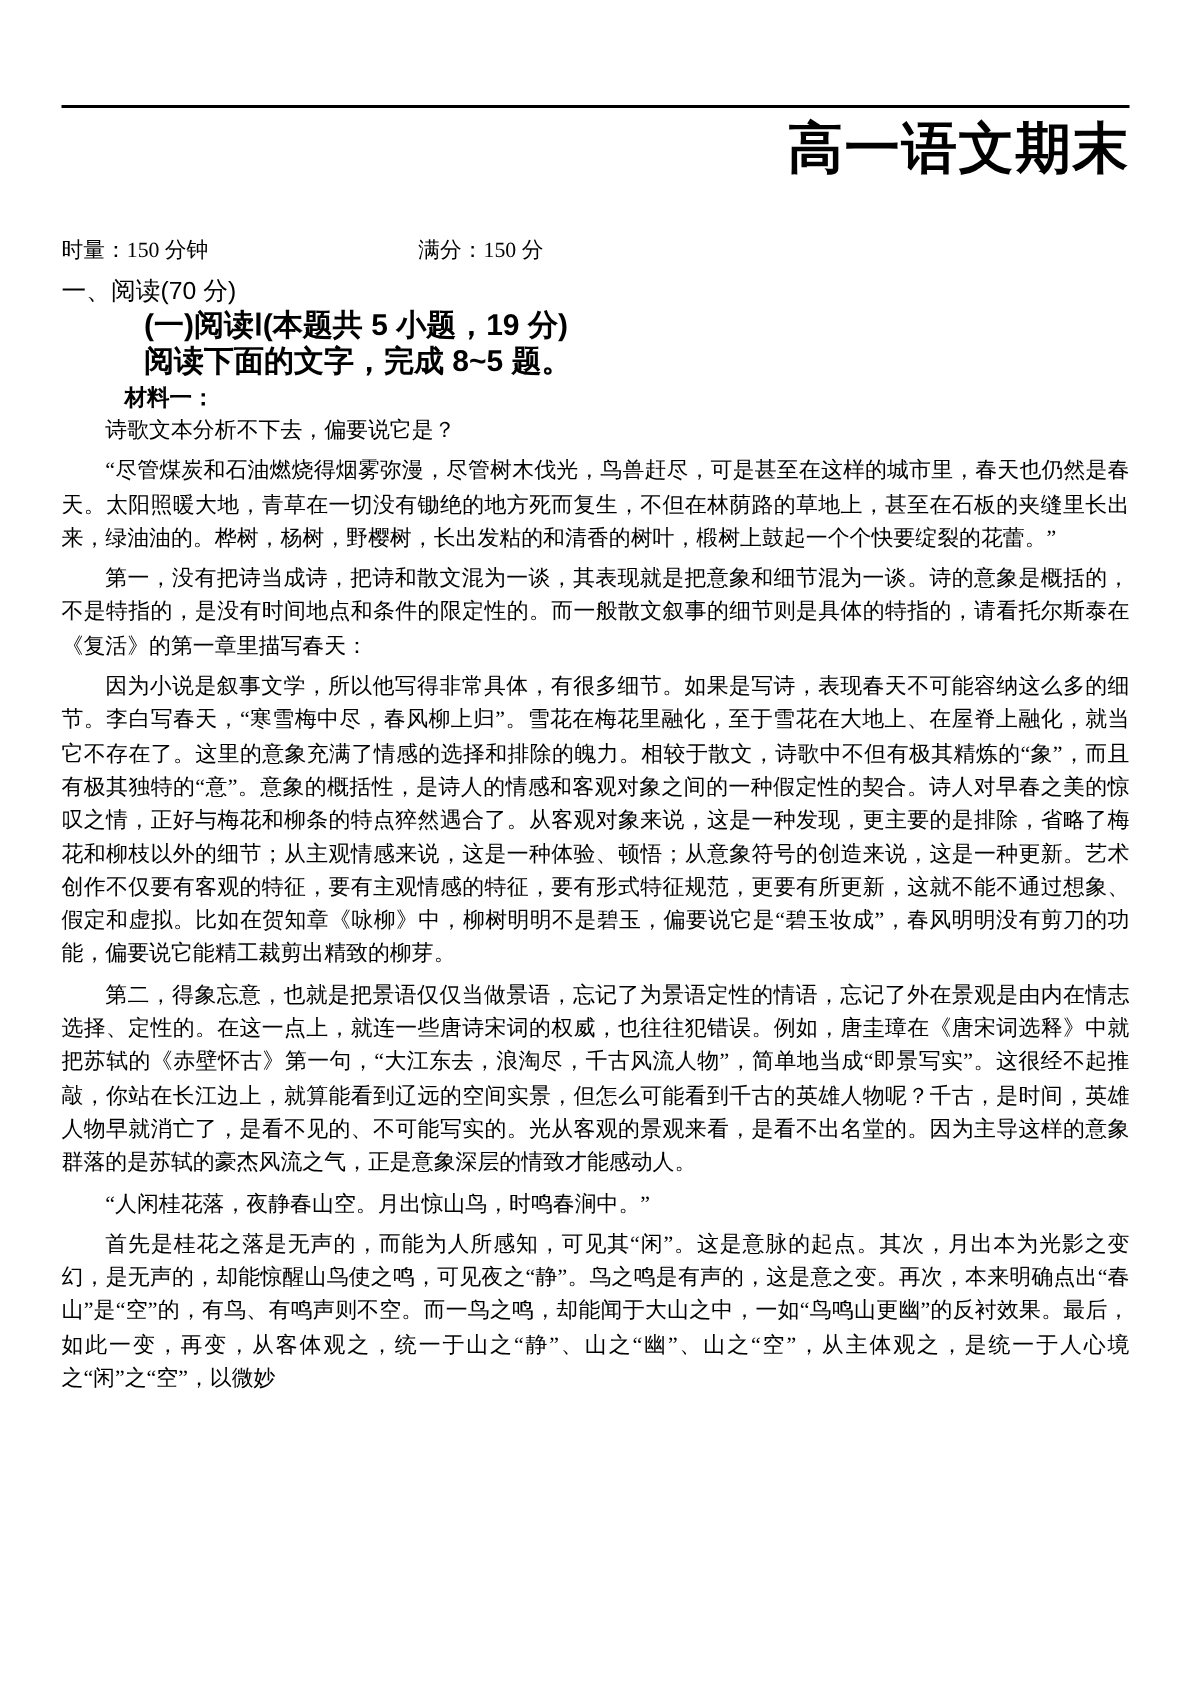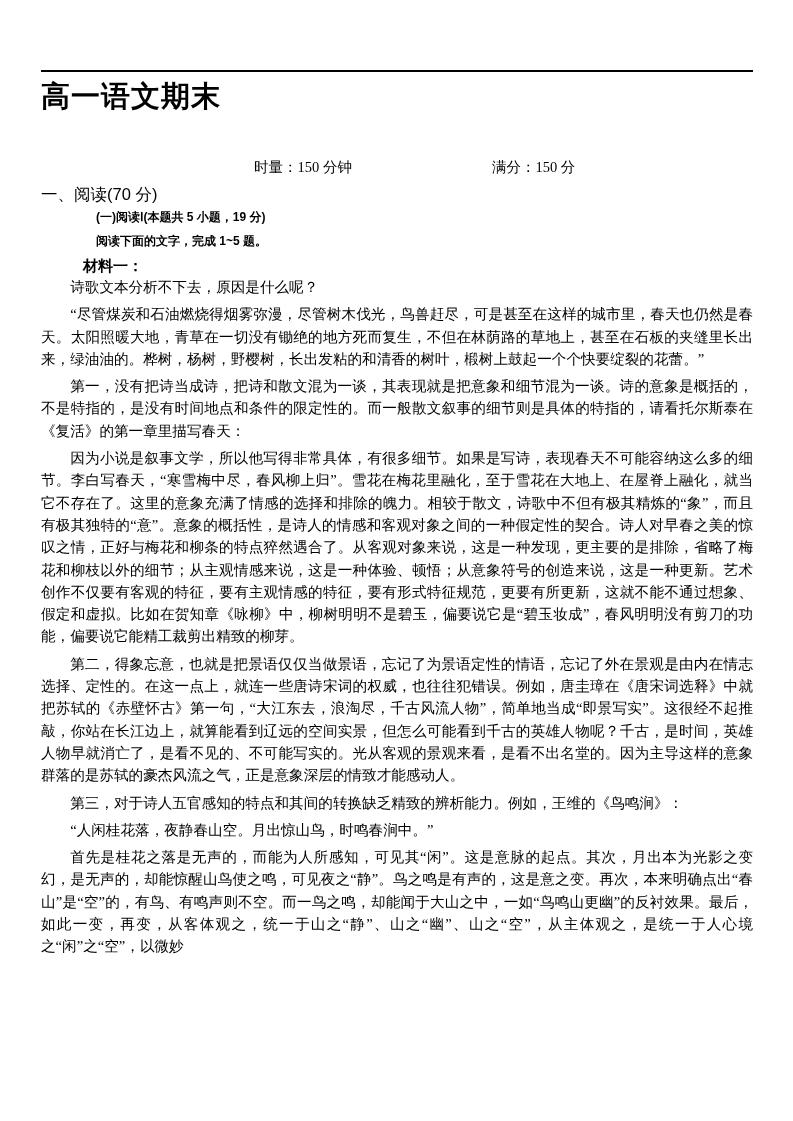"高一语文期末" .page-title { font-family: Liberation Mono, monospace -> Liberation Sans, sans-serif; font-size: 29px -> 37px; text-align: left -> right }
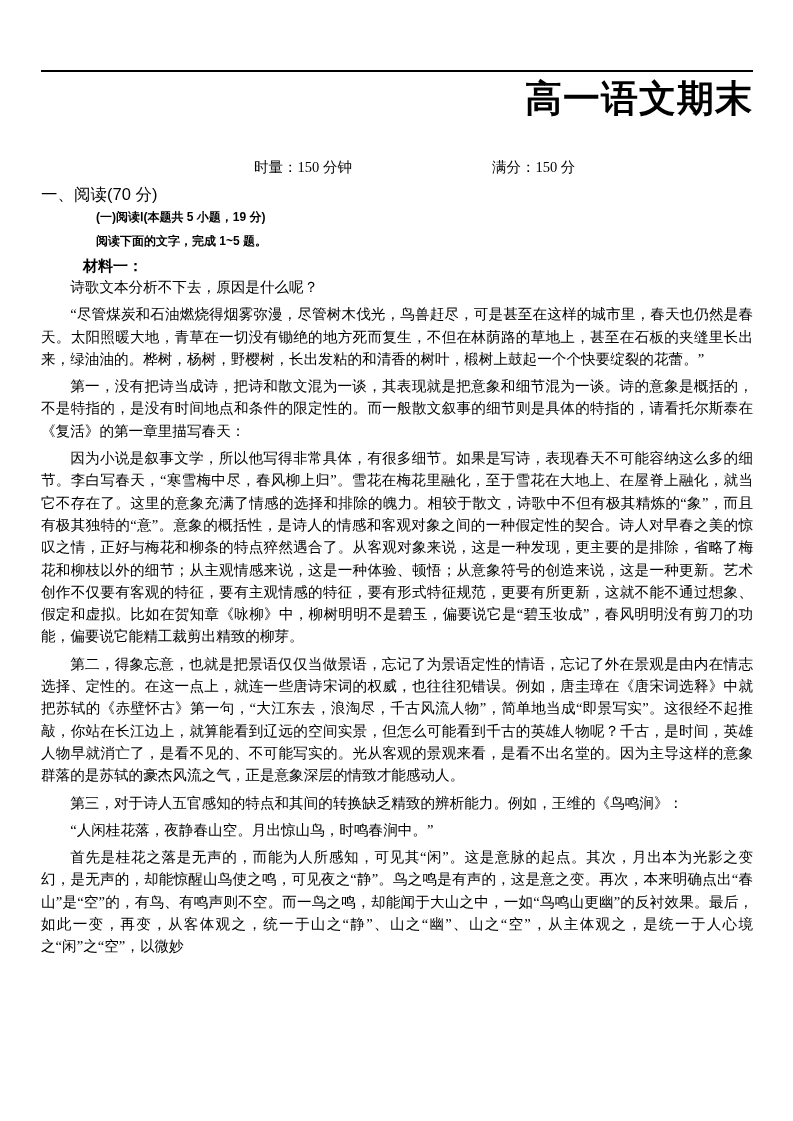"时量：150 分钟" .exam-meta .duration { margin-left: 213px -> none }
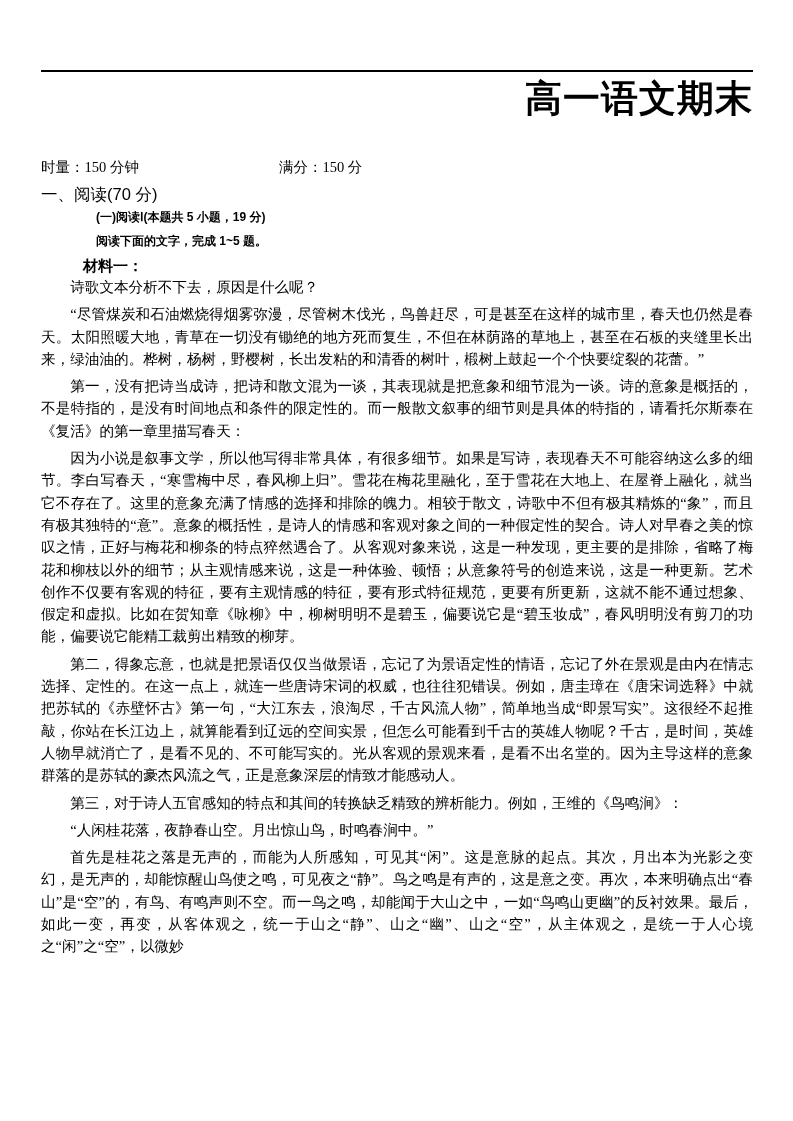"(一)阅读Ⅰ(本题共 5 小题，19 分)" .sub-heading { font-size: 12px -> 20px }
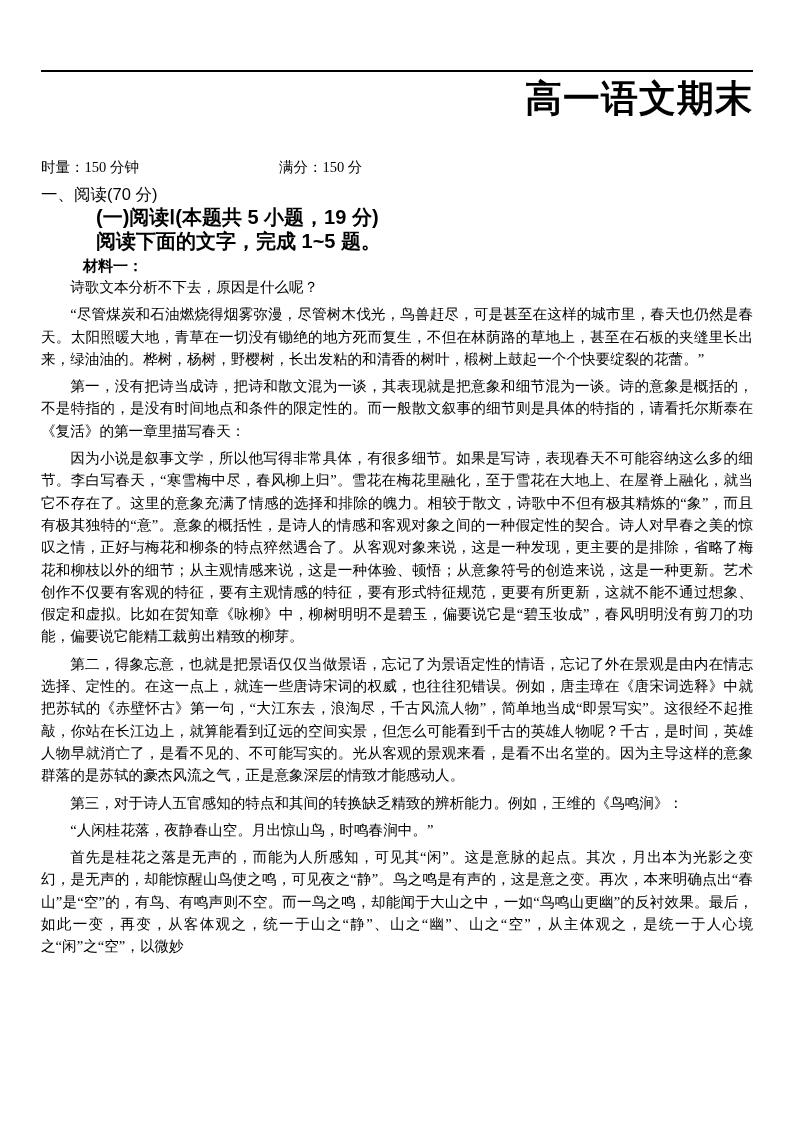"阅读下面的文字，完成 1~5 题。" div.sub-heading { text: 1 -> 8 }
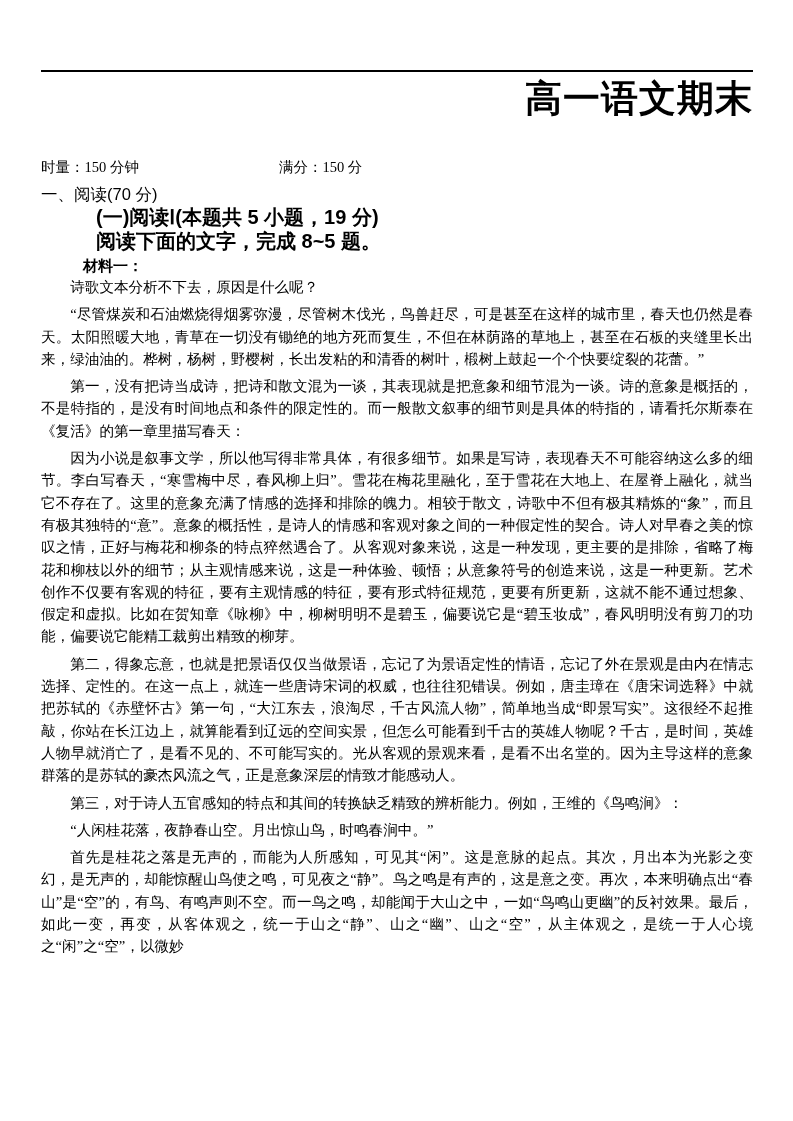"诗歌文本分析不下去，原因是什么呢？" p { text: 原因是什么呢 -> 偏要说它是 }
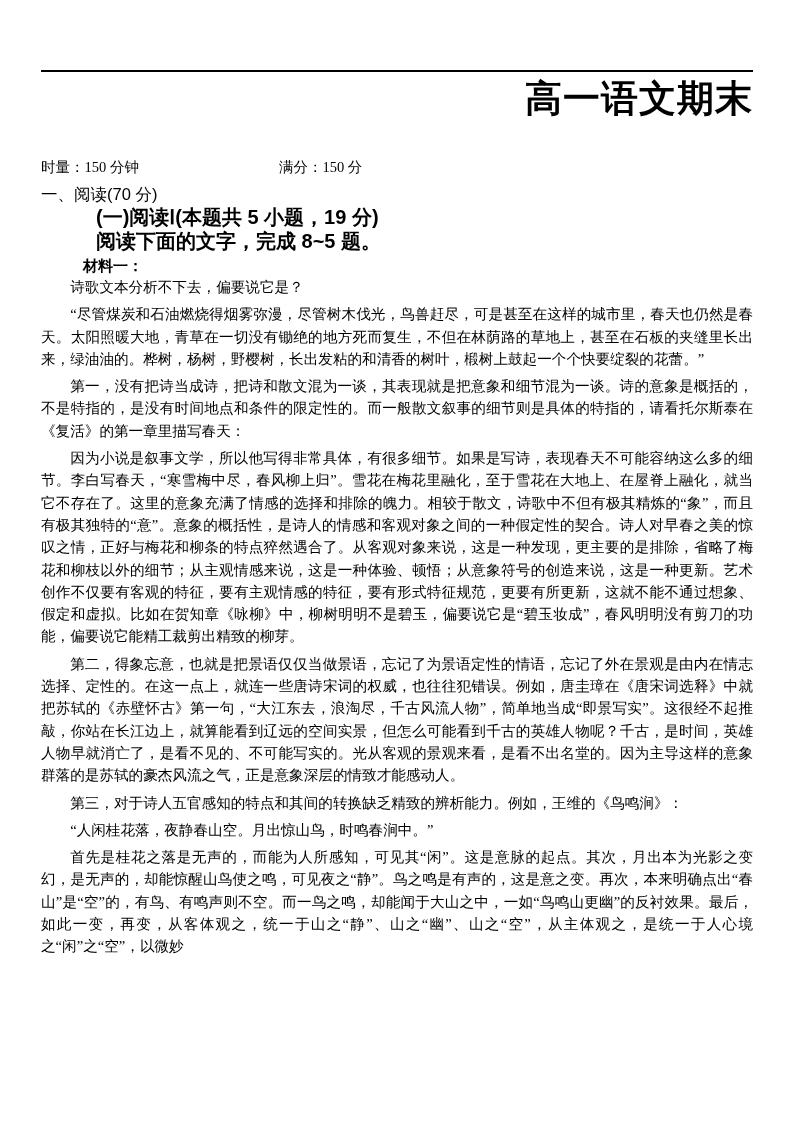"第三，对于诗人五官感知的特点和其间的转换缺乏精致的辨析能力。例如，王维的《鸟鸣涧" p { html: <p>第三，对于诗人五官感知的特点和其间的转换缺乏精致的辨析能力。例如，王维的《鸟鸣涧》：</p> -> none }
